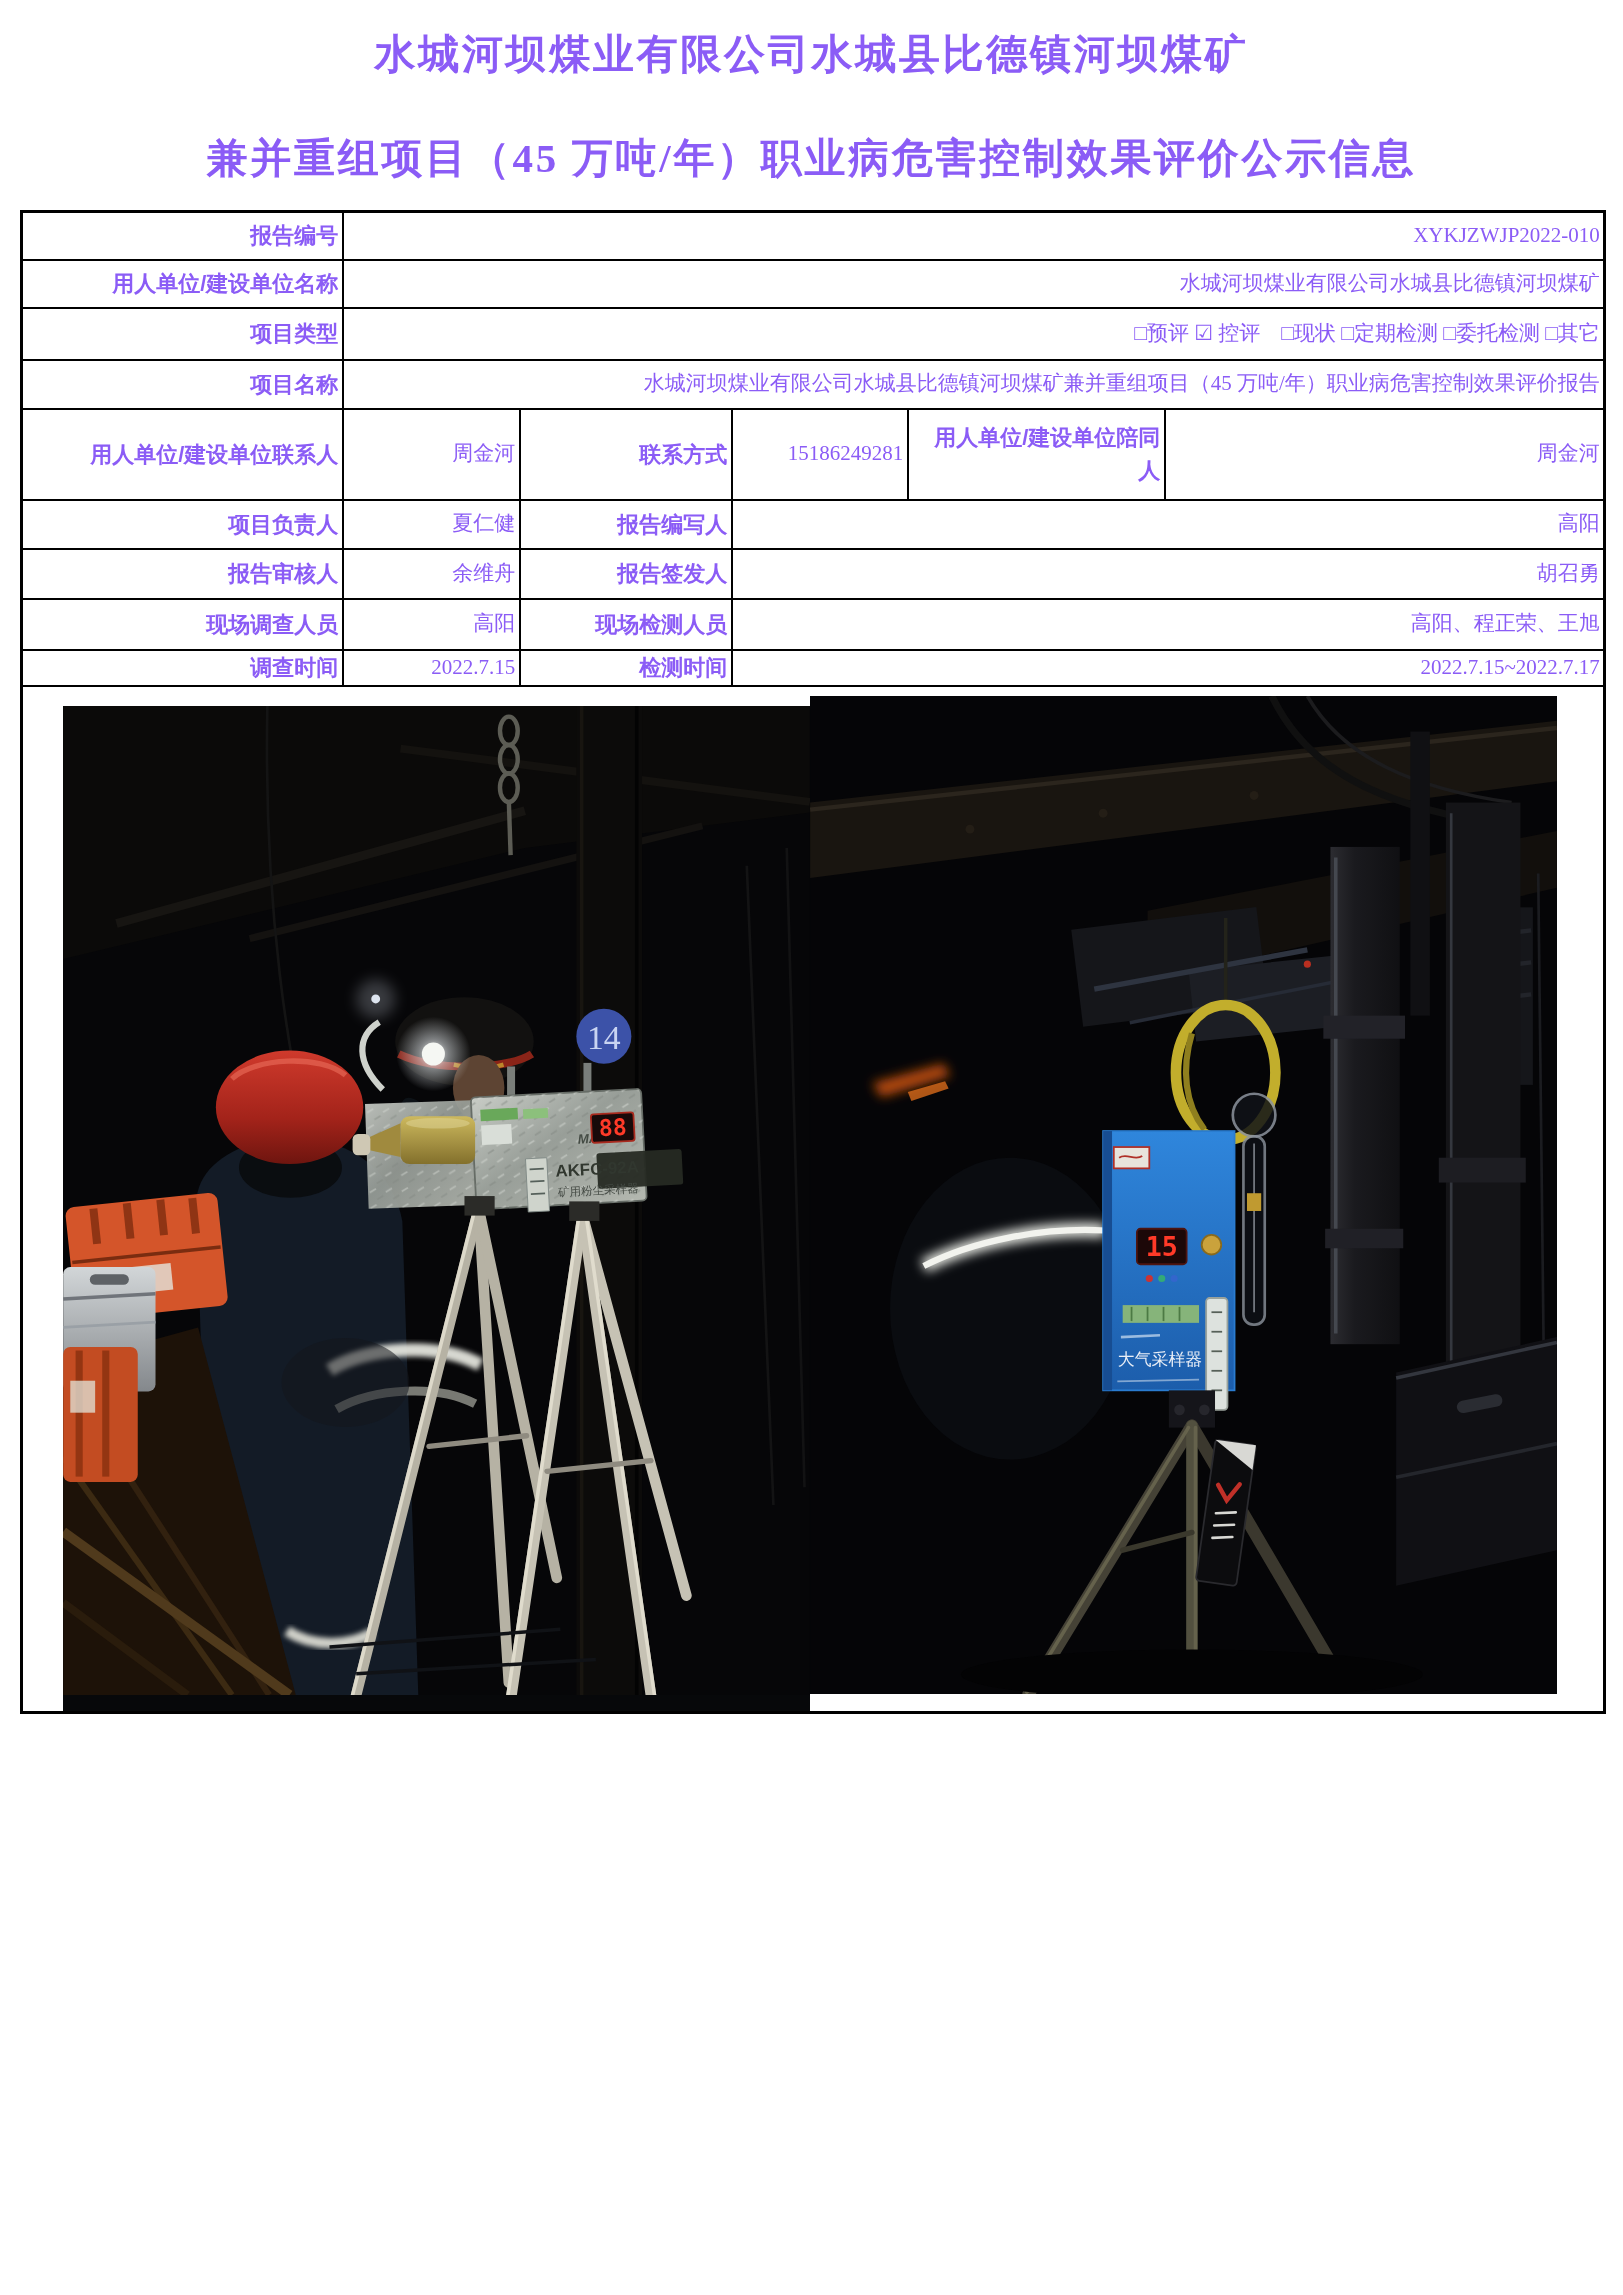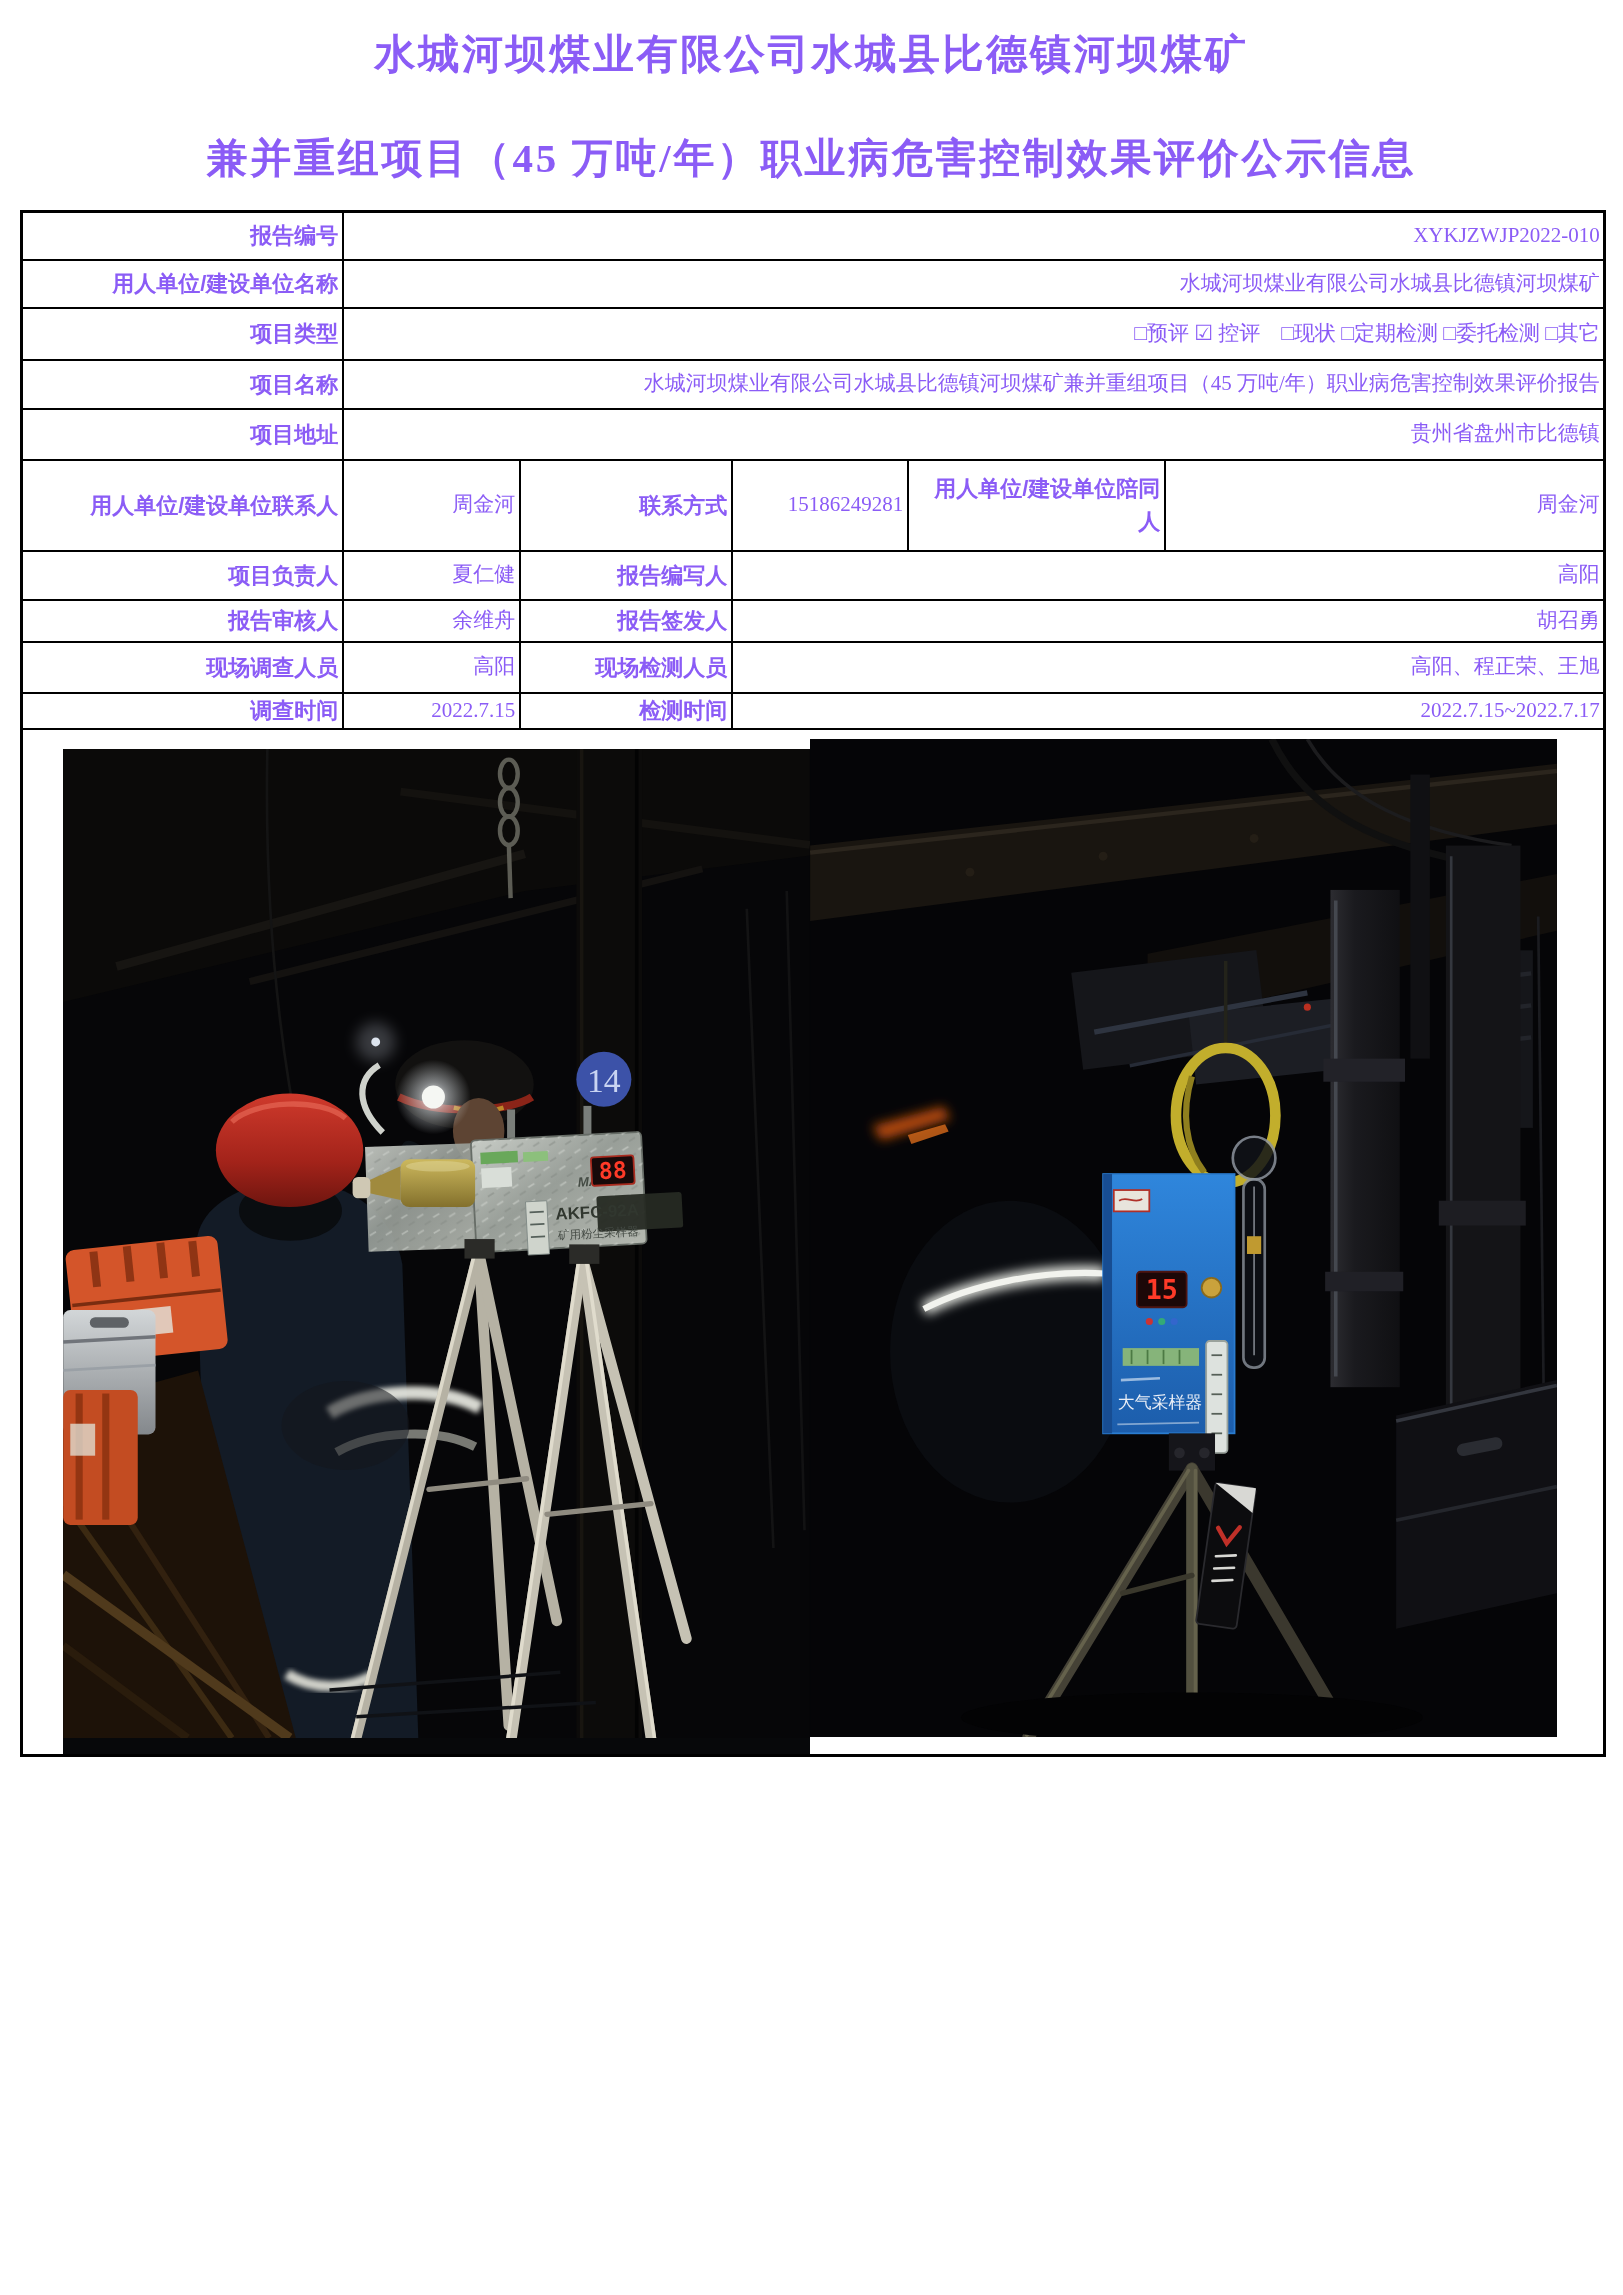"项目地址" tr { html: <tr> <td>项目地址</td> <td>贵州省盘州市比德镇</td> </tr> -> none }
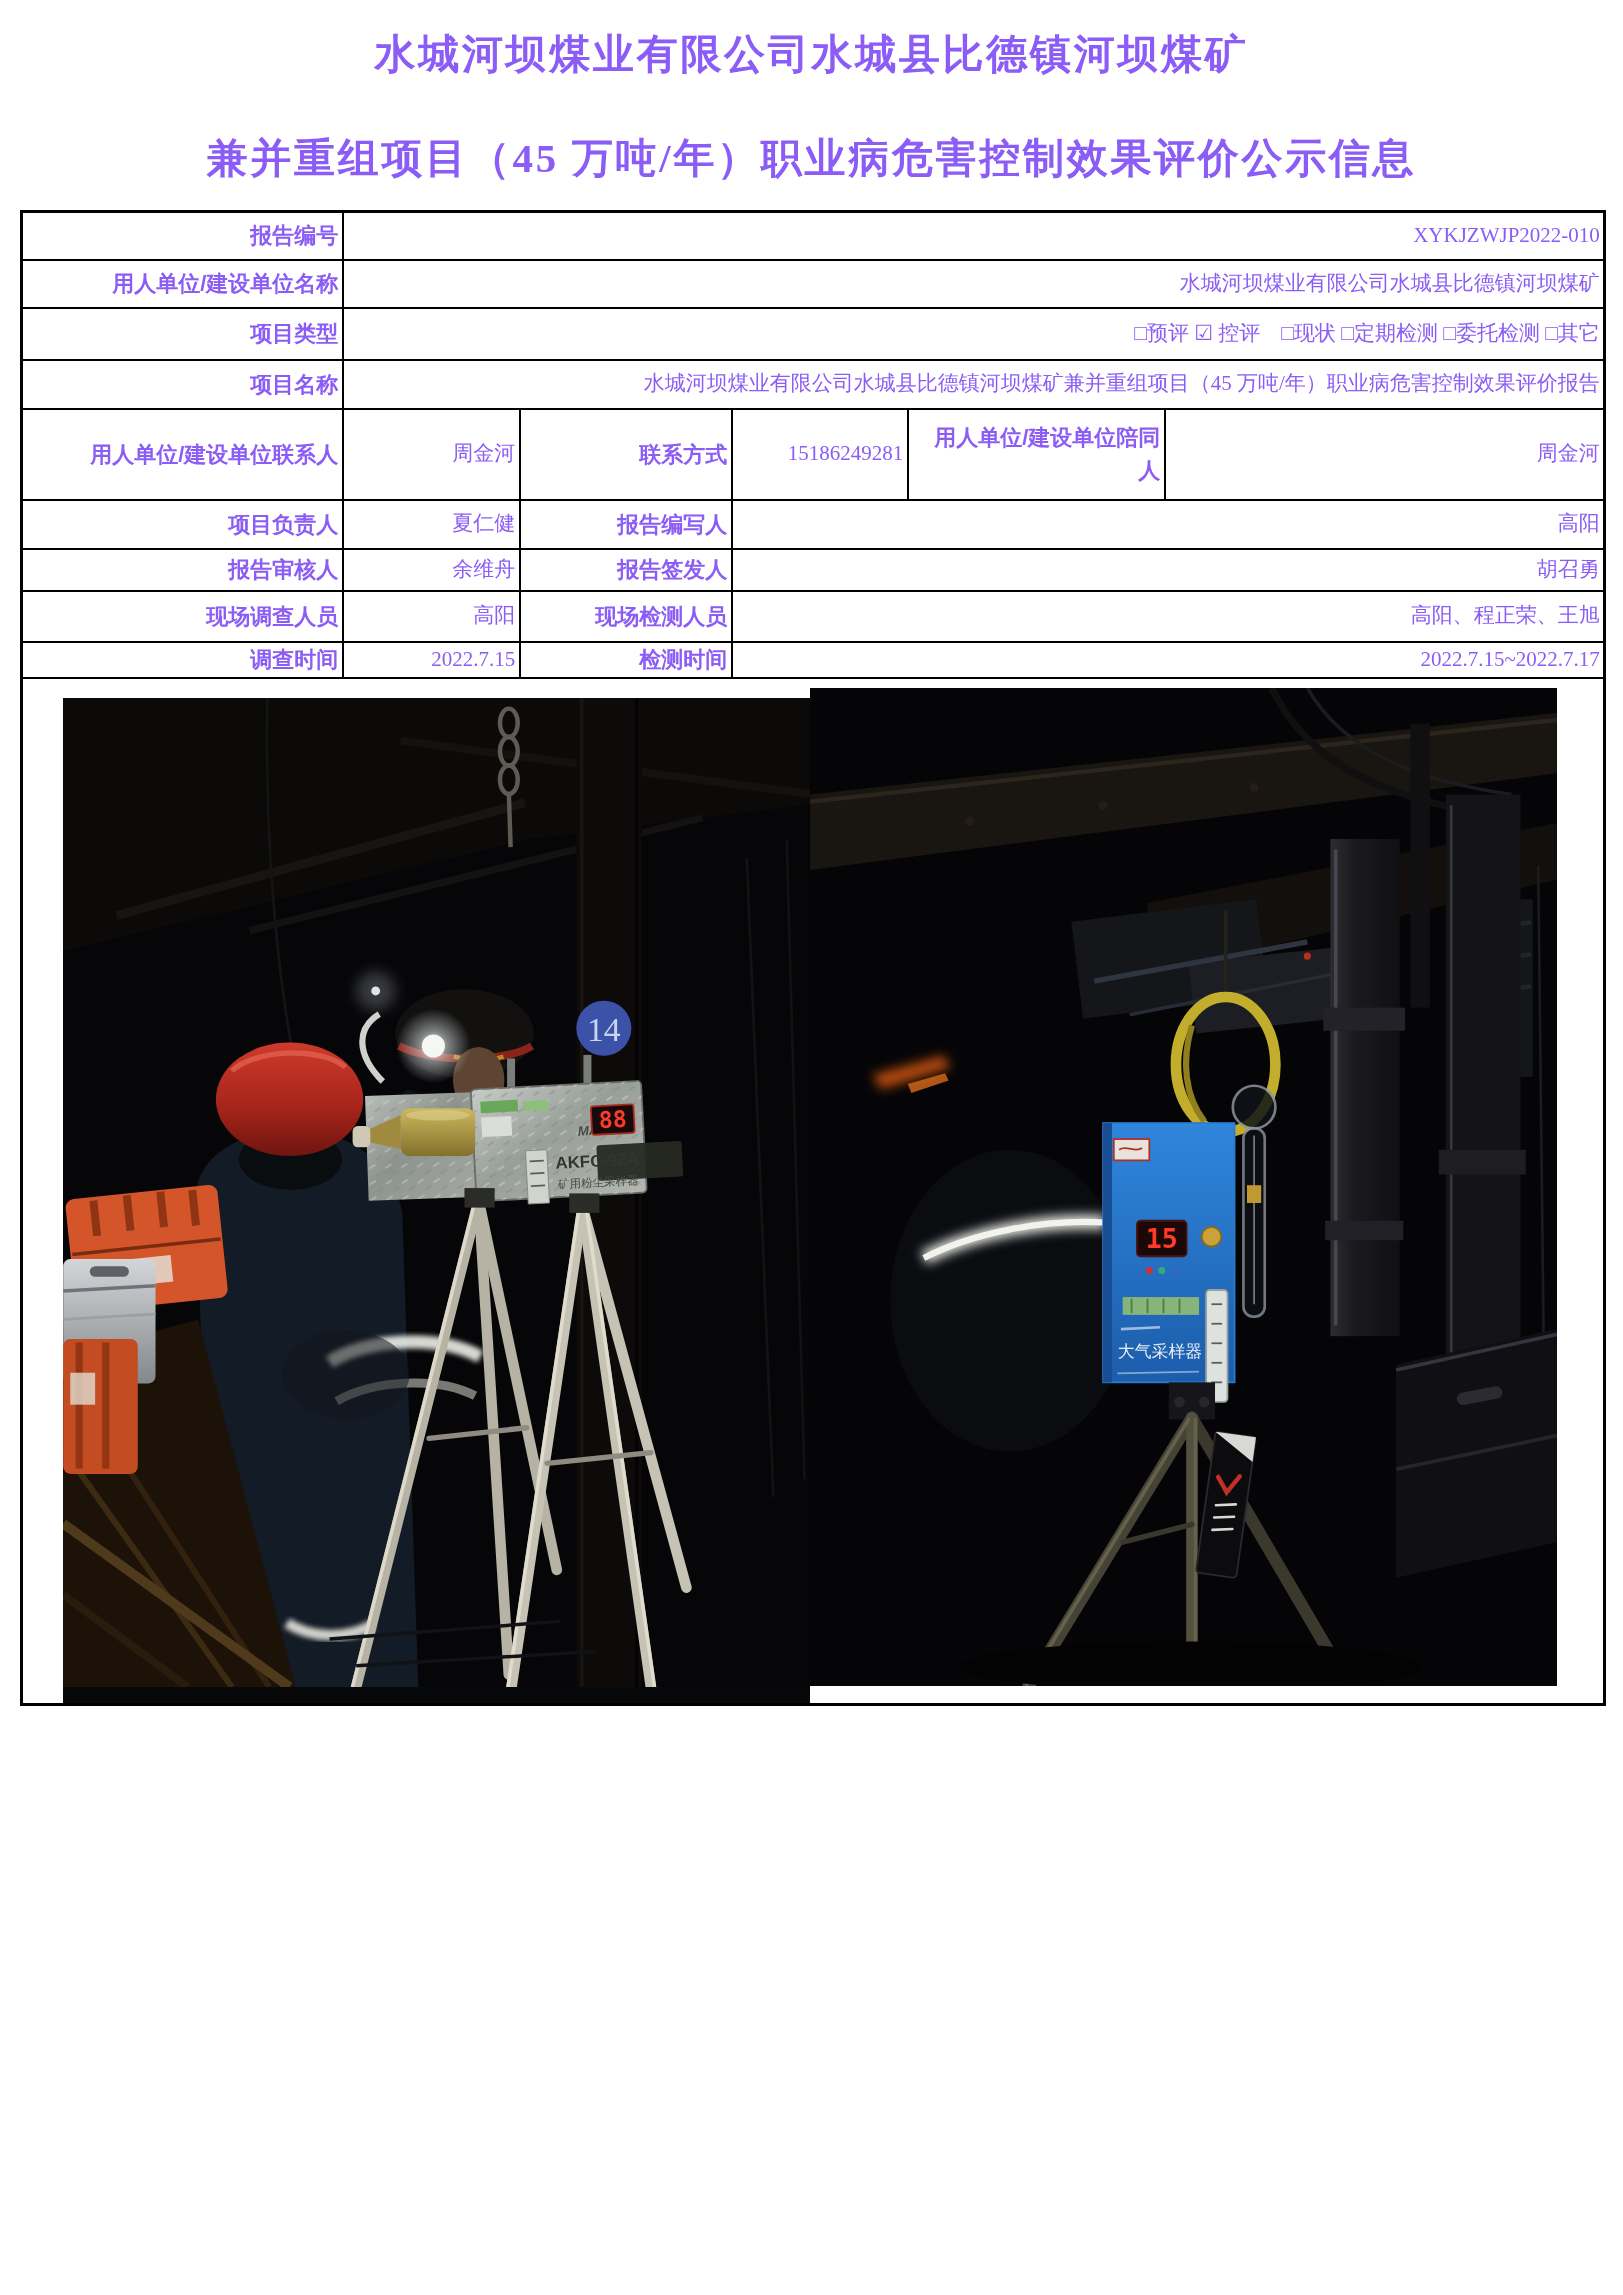"报告审核人" tr { height: 42px -> 50px }
